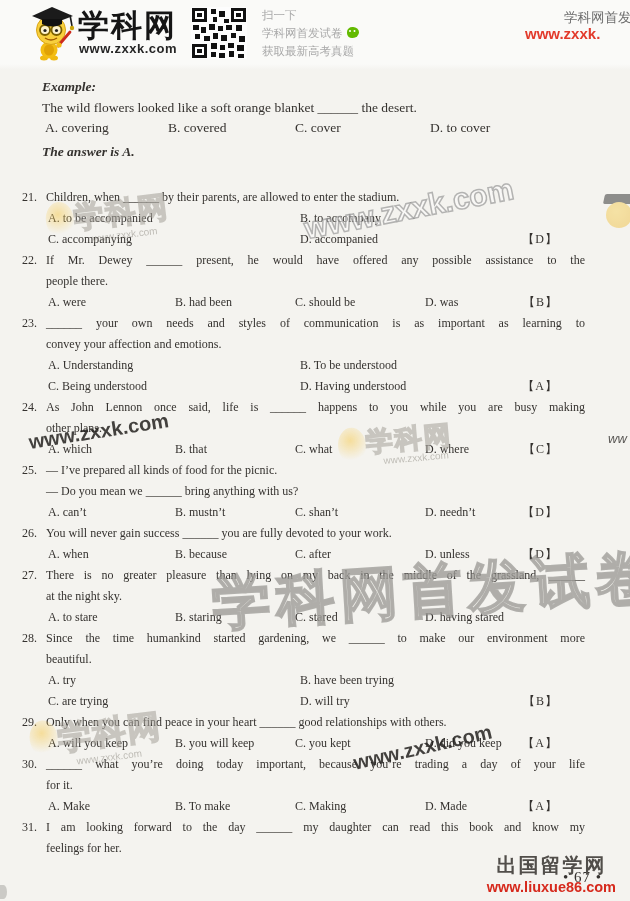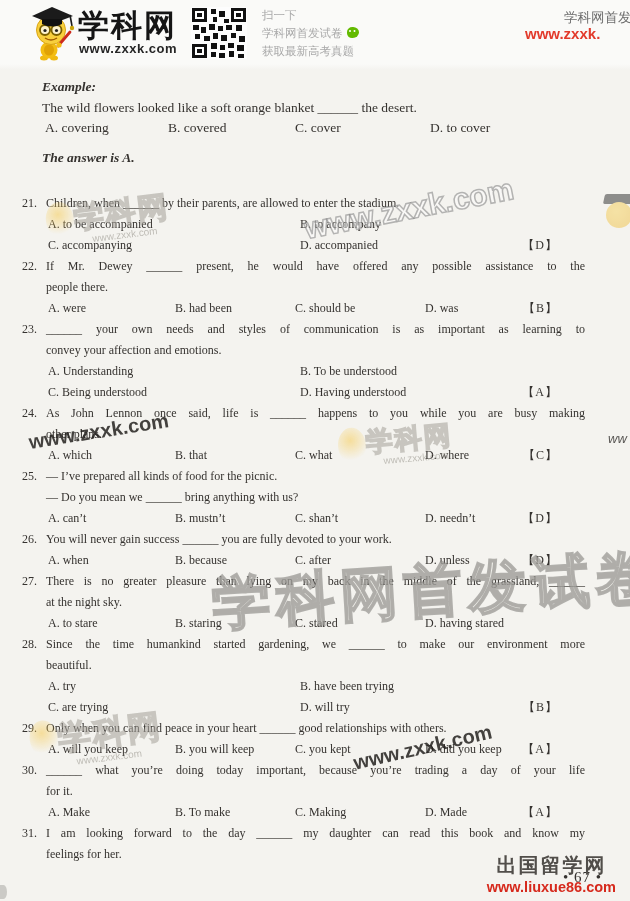"The answer is A." .ex-answer { margin-top: 9px -> 3px }
